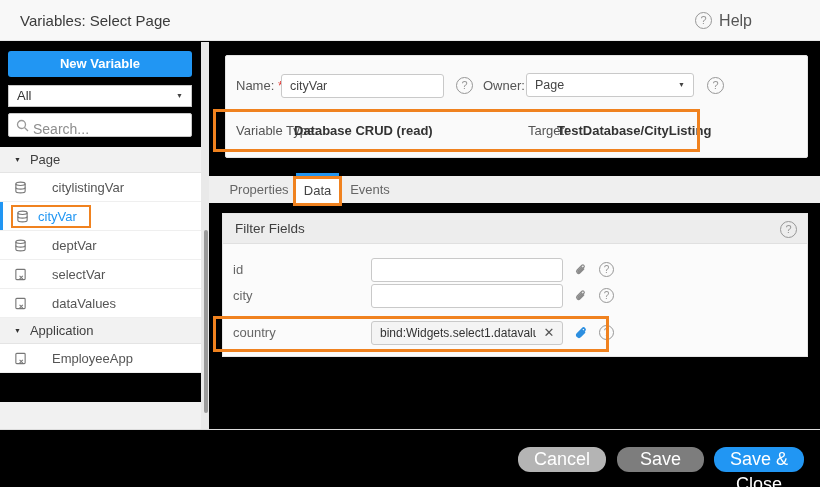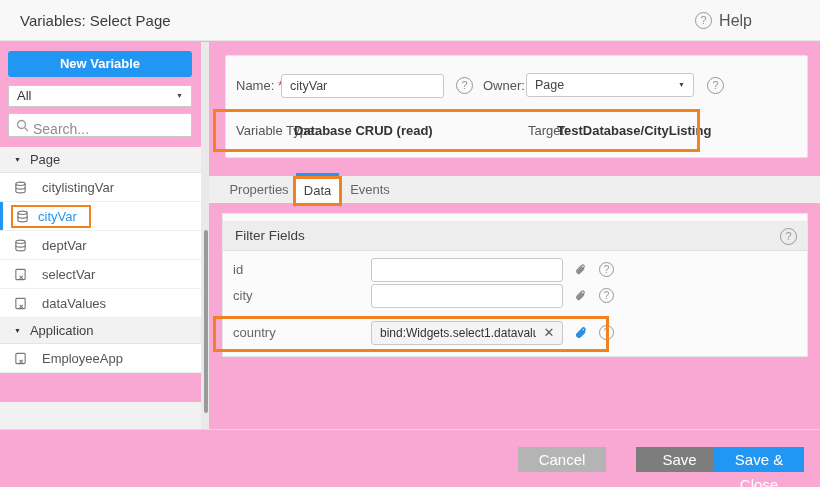"Variables: Select Page" .stage { background: #f9a8d4 -> #000000 }
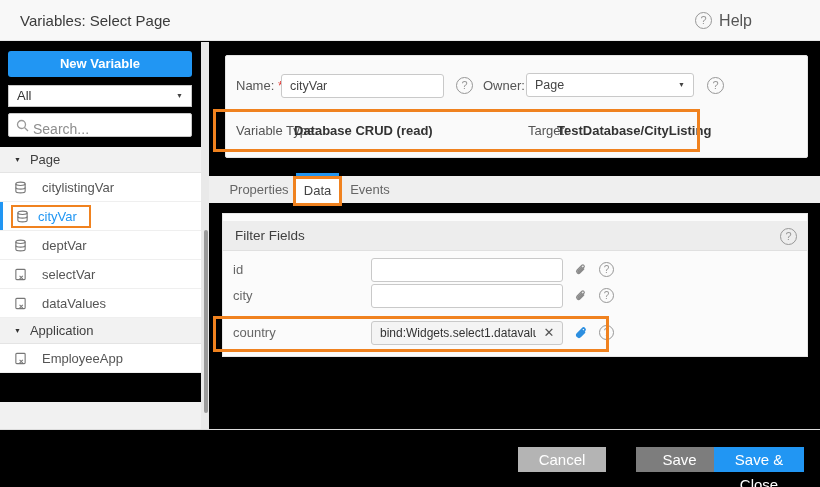"citylistingVar" .item { gap: 15px -> 25px }
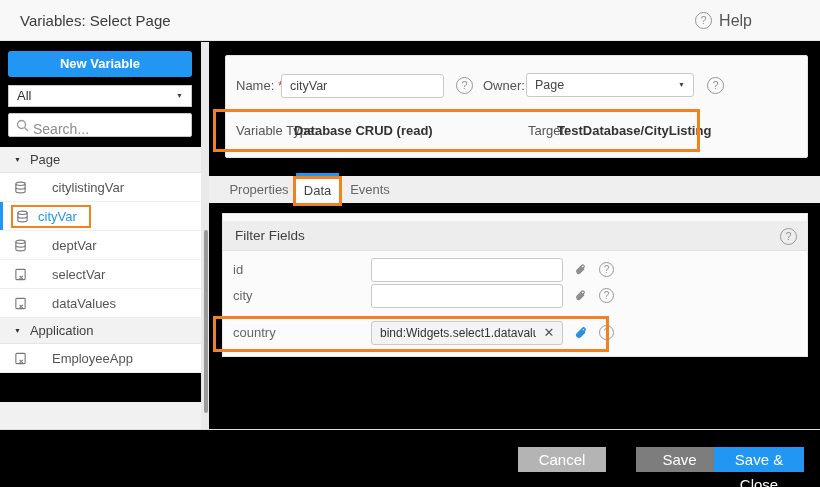"Filter Fields" .fhdr { top: 7px -> 0 }
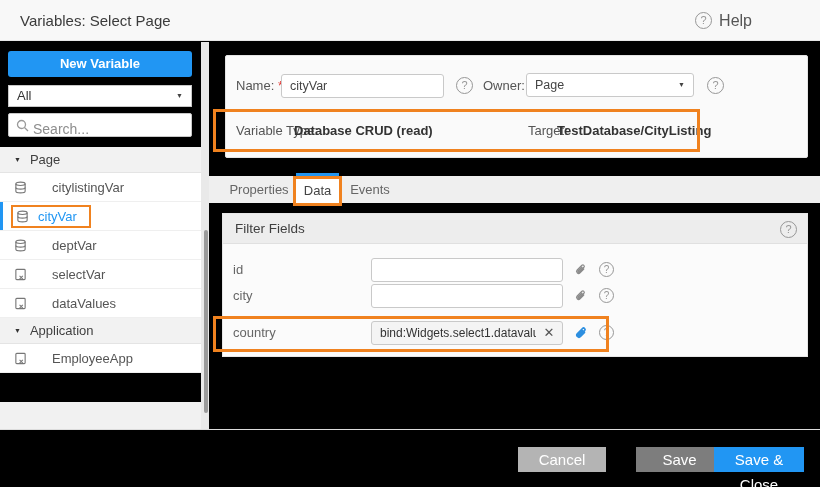"Cancel" .fbtn { border-radius: 0 -> 12px; font-size: 15px -> 18px }
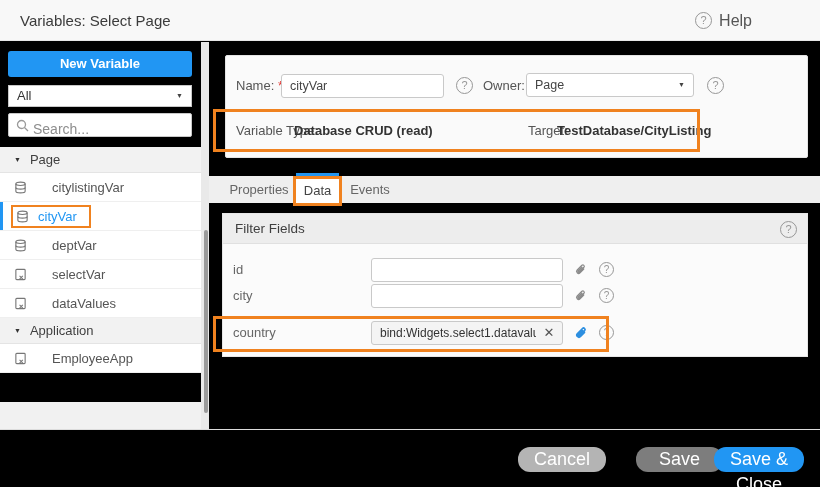"Save" .fbtn.save { margin-left: 19px -> none }
